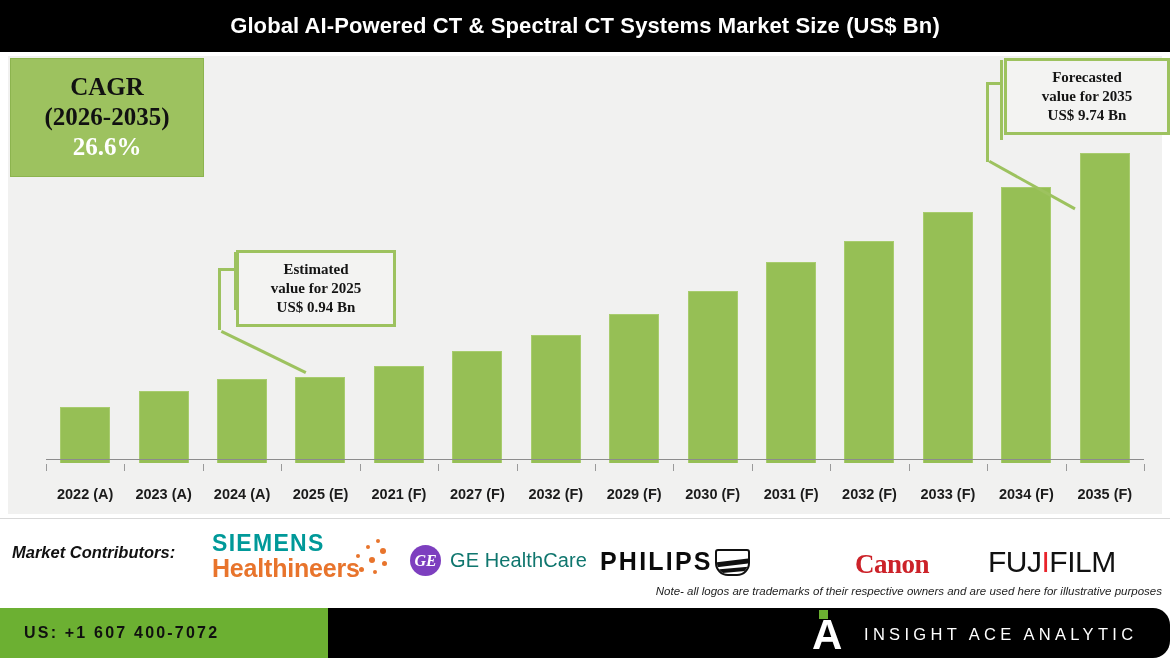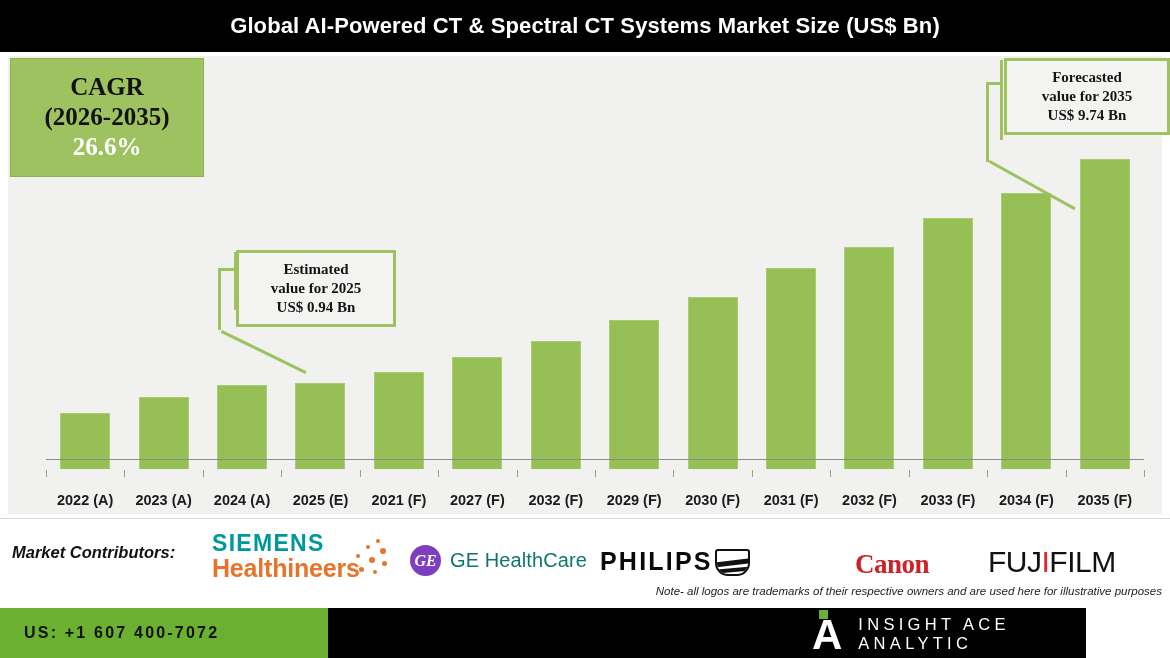"2022 (A)" #plot-area { top: 10px -> 4px }
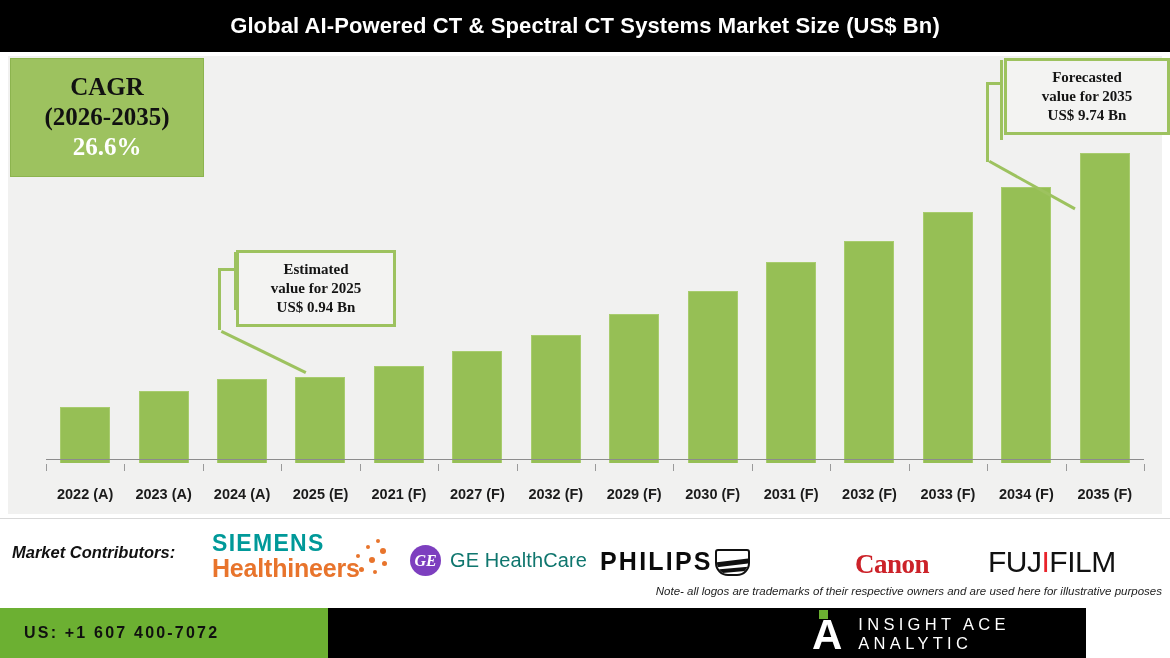"US: +1 607 400-7072" #footer { border-radius: none -> 17px; width: 1086px -> 1170px }
